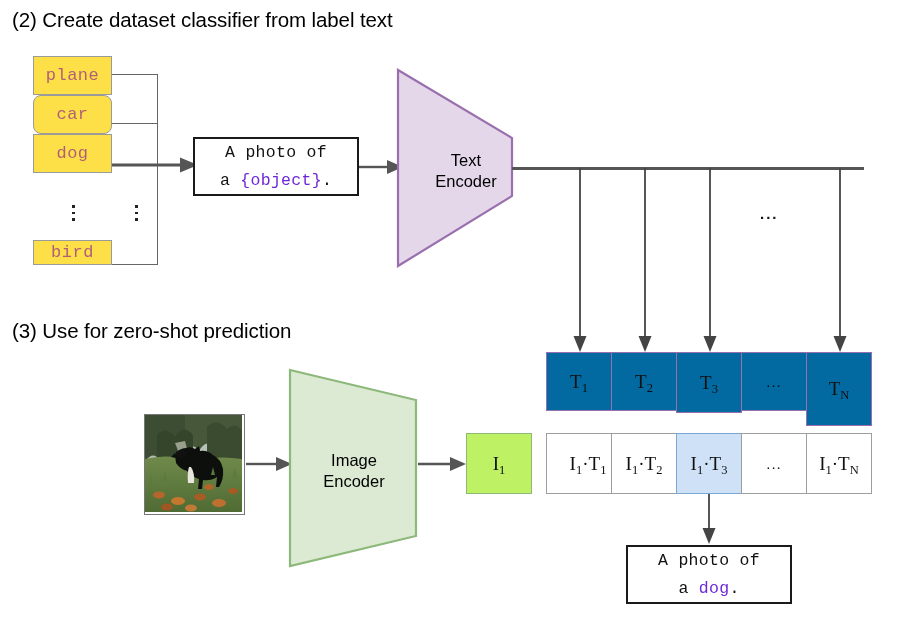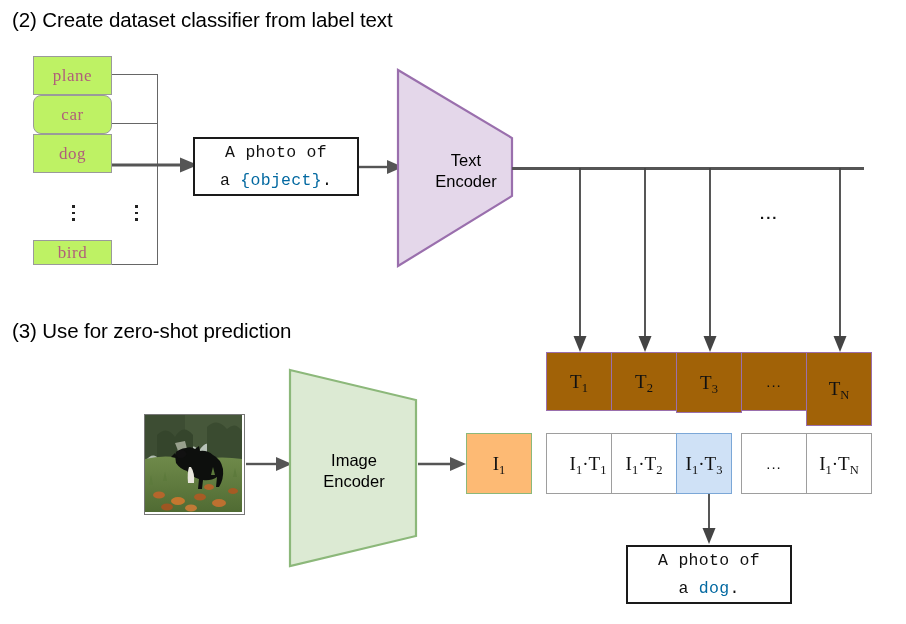"plane" .label-box { background: #bef264 -> #fde047; font-family: Liberation Serif, serif -> Liberation Mono, monospace }
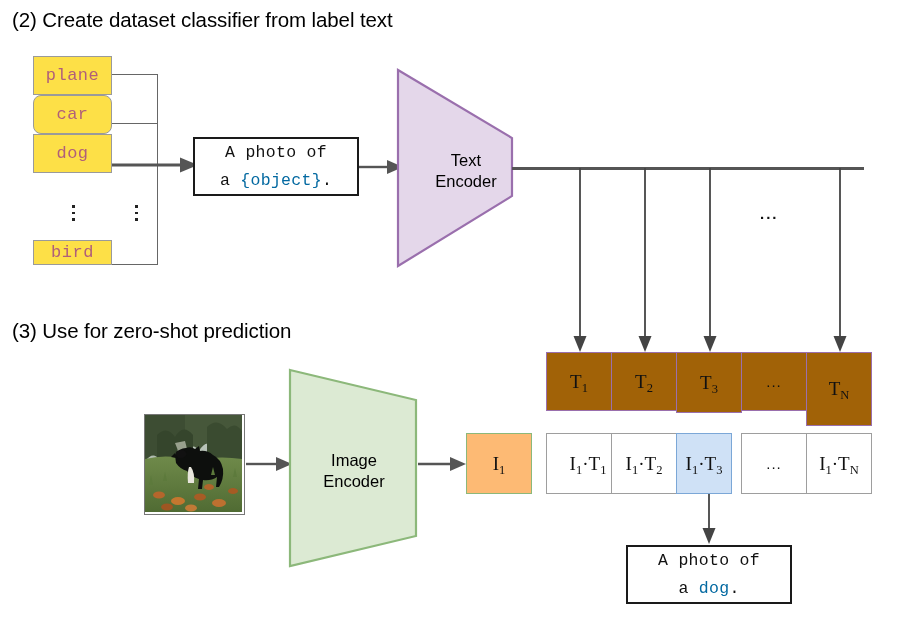"{object}" .mag { color: #0369a1 -> #6d28d9 }
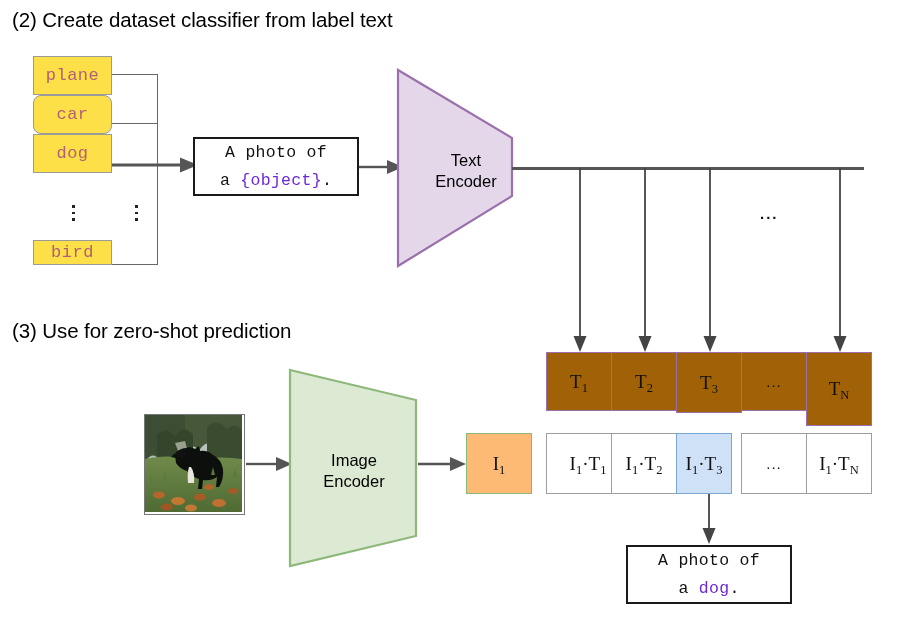"T1" .cell.t { background: #a16207 -> #0369a1 }
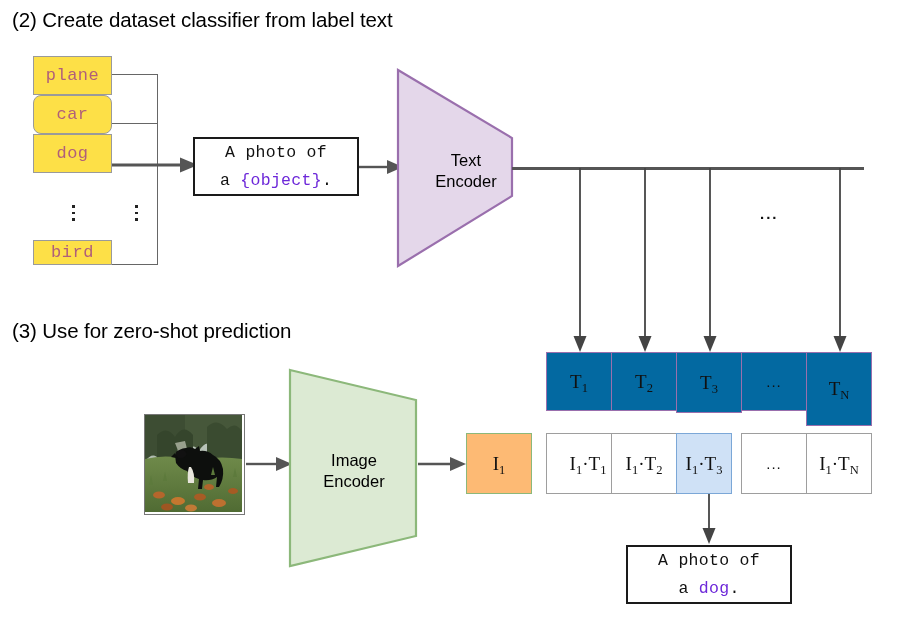"I1" .ibox { background: #fdba74 -> #bef264 }
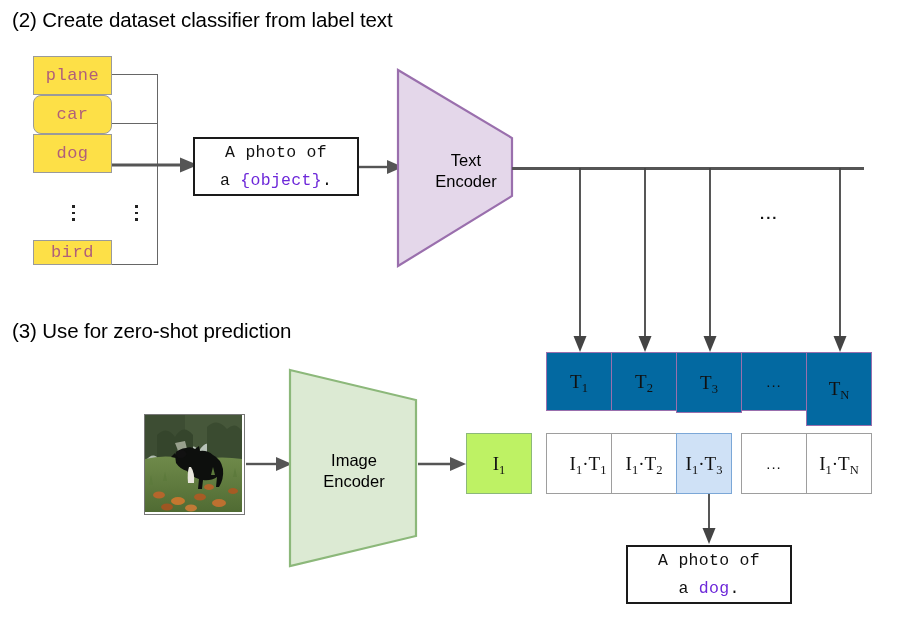"I1·T3" div.abs { width: 56px -> 66px }
